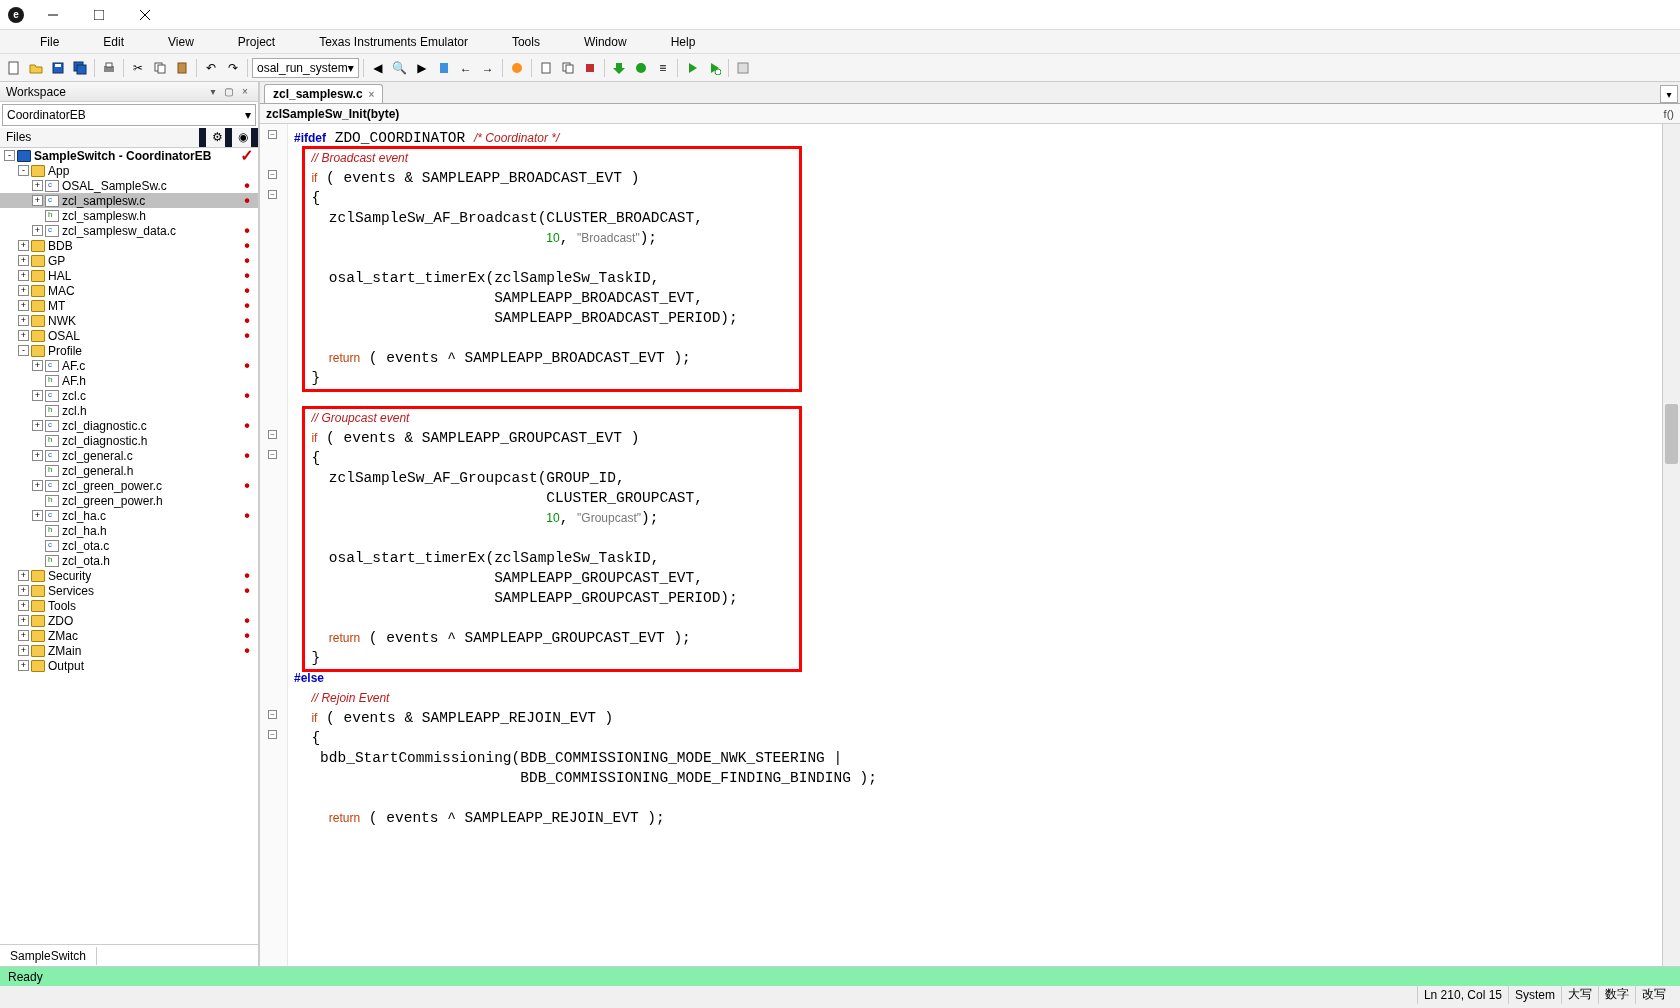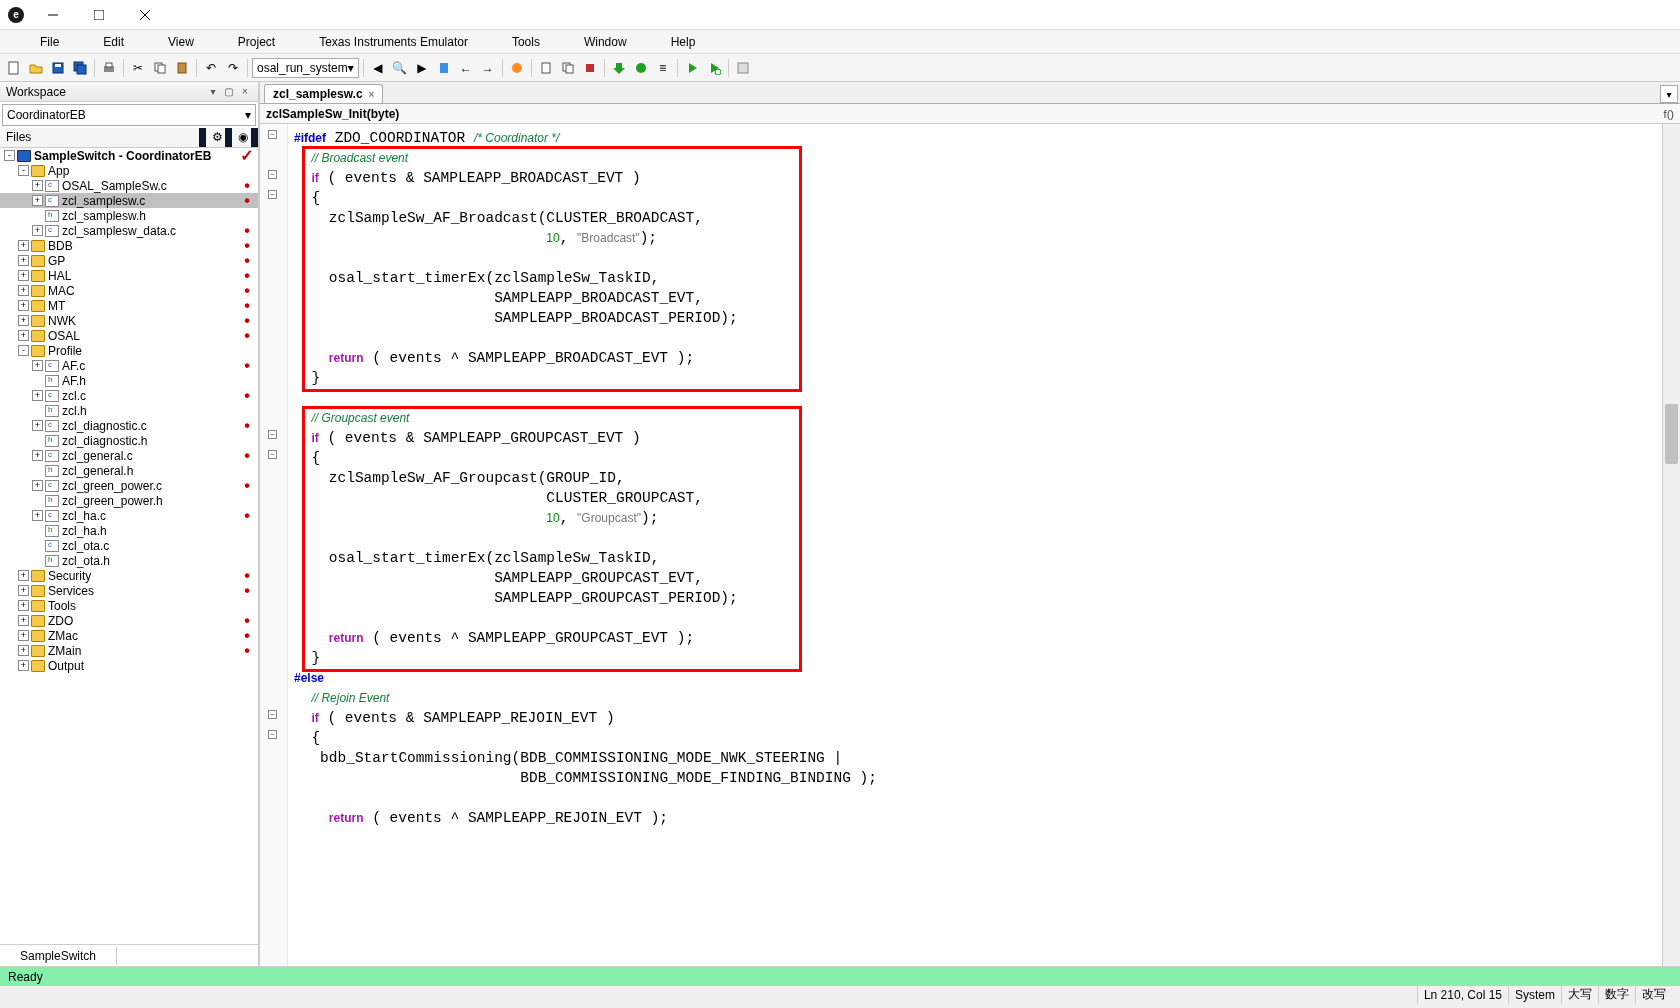"/* Coordinator */" .cm { color: #15803d -> #b91c1c }
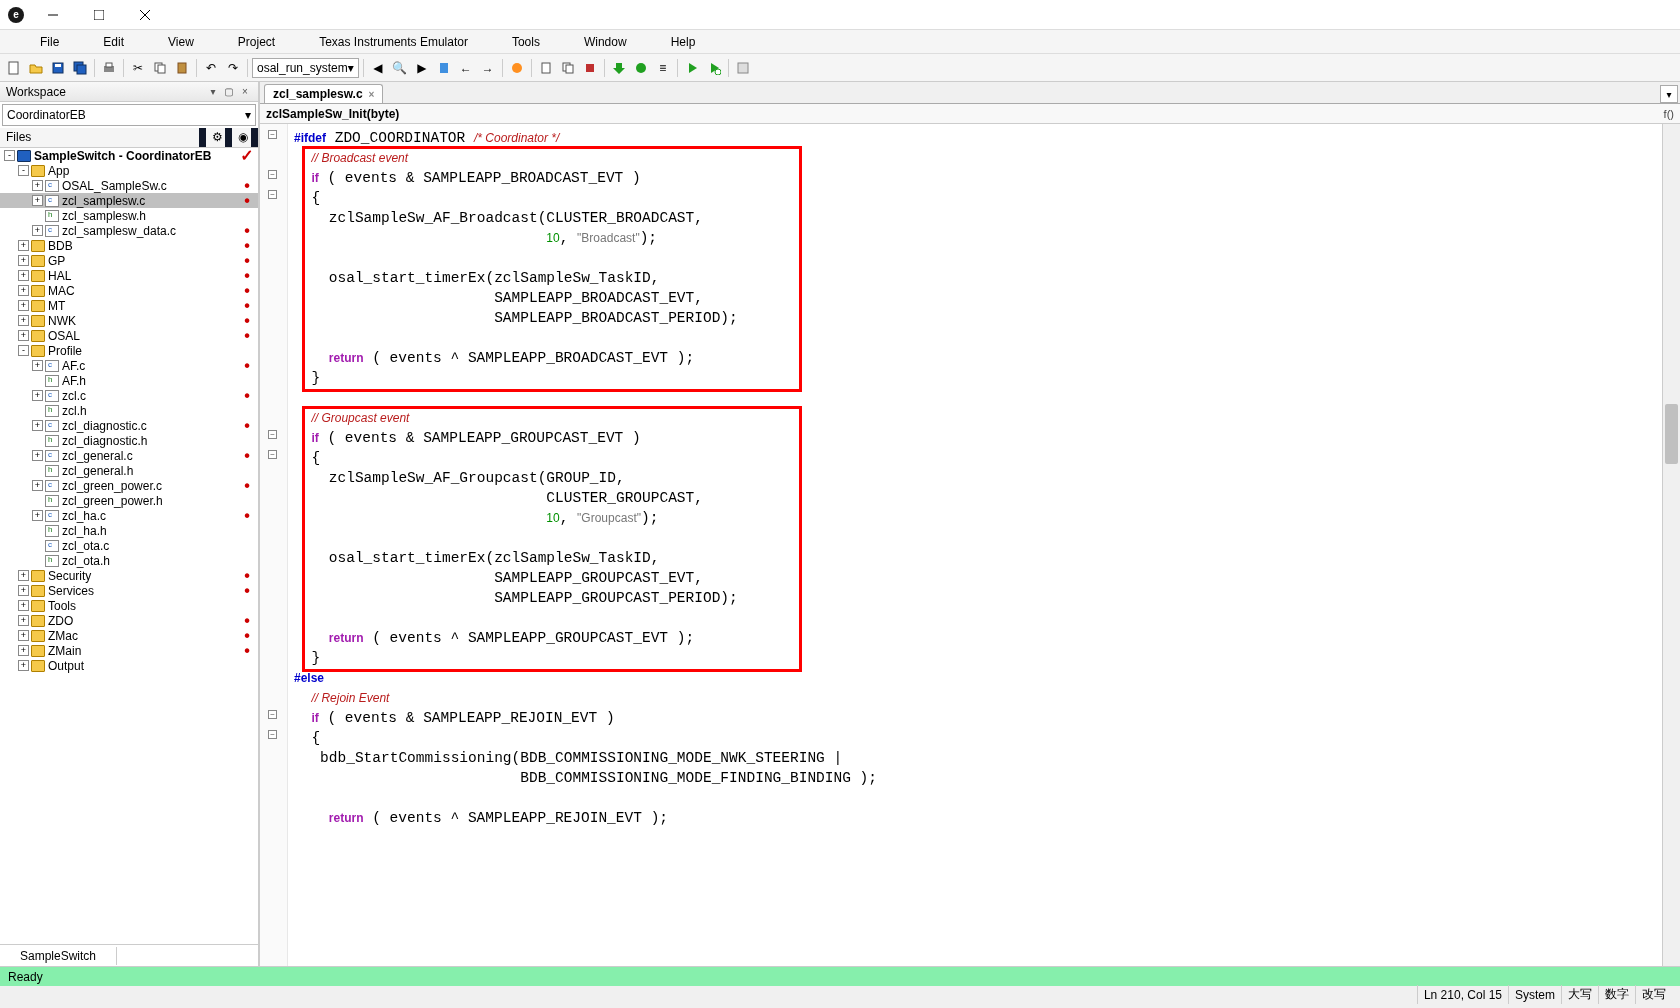"if" .kw { color: #a21caf -> #c2410c; font-weight: bold -> normal }
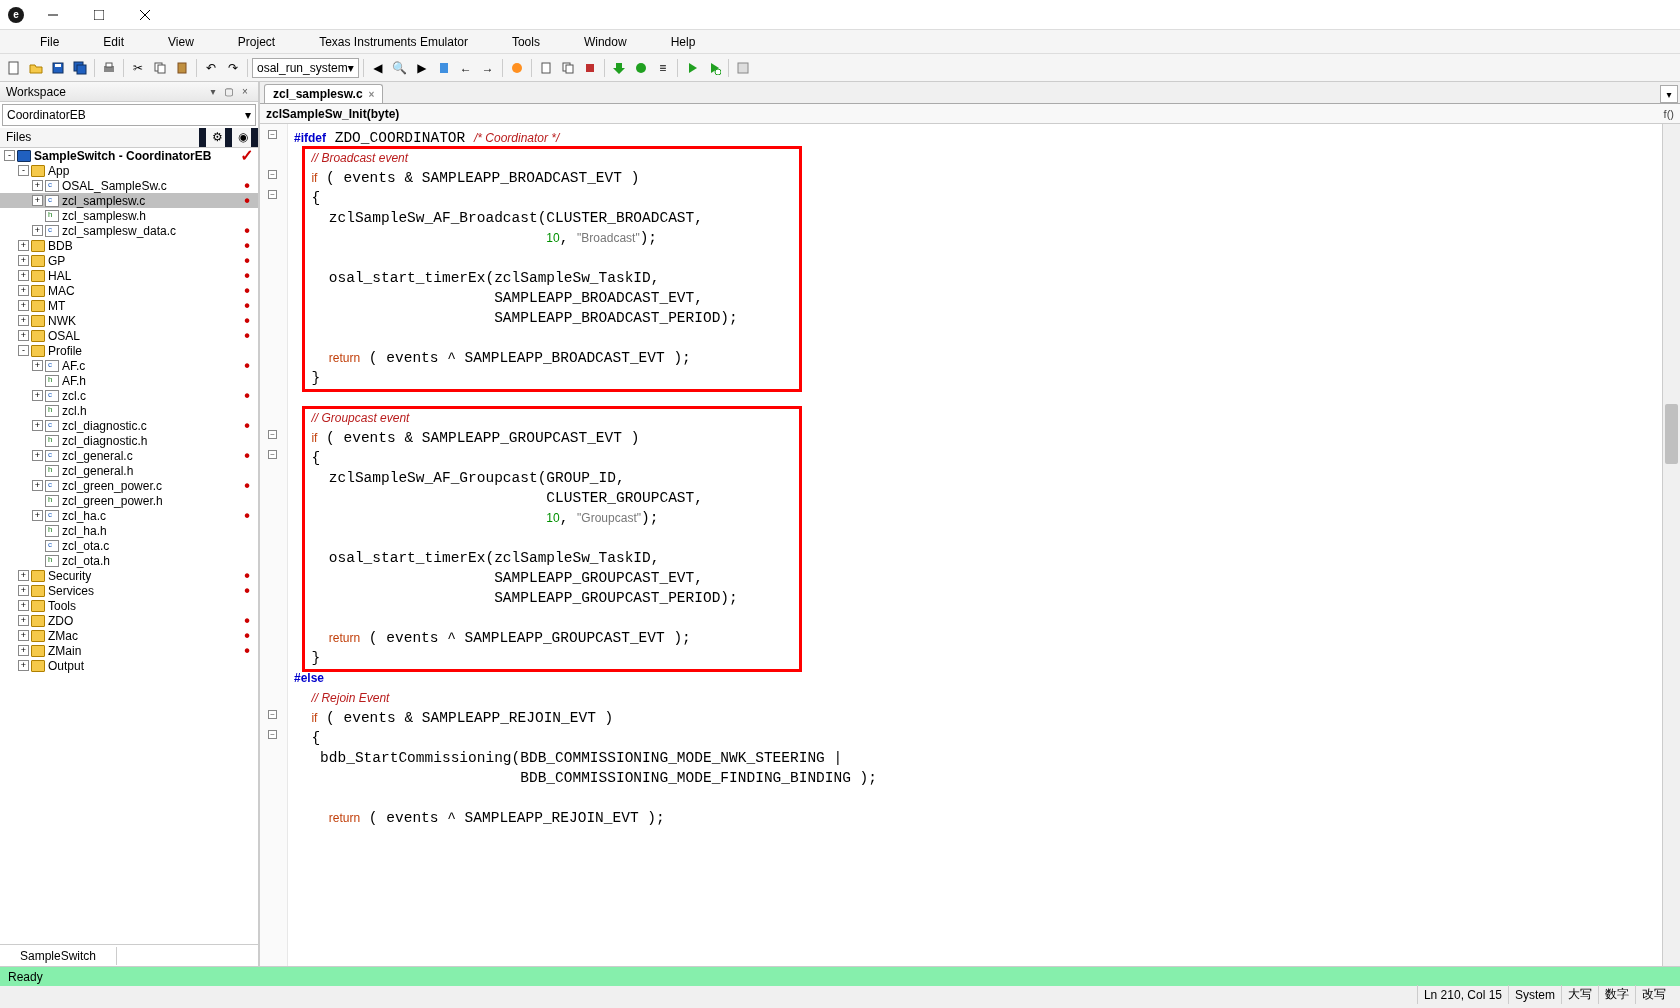"SampleSwitch" .ws-tab .tab { padding: 2px 20px -> 2px 10px }
